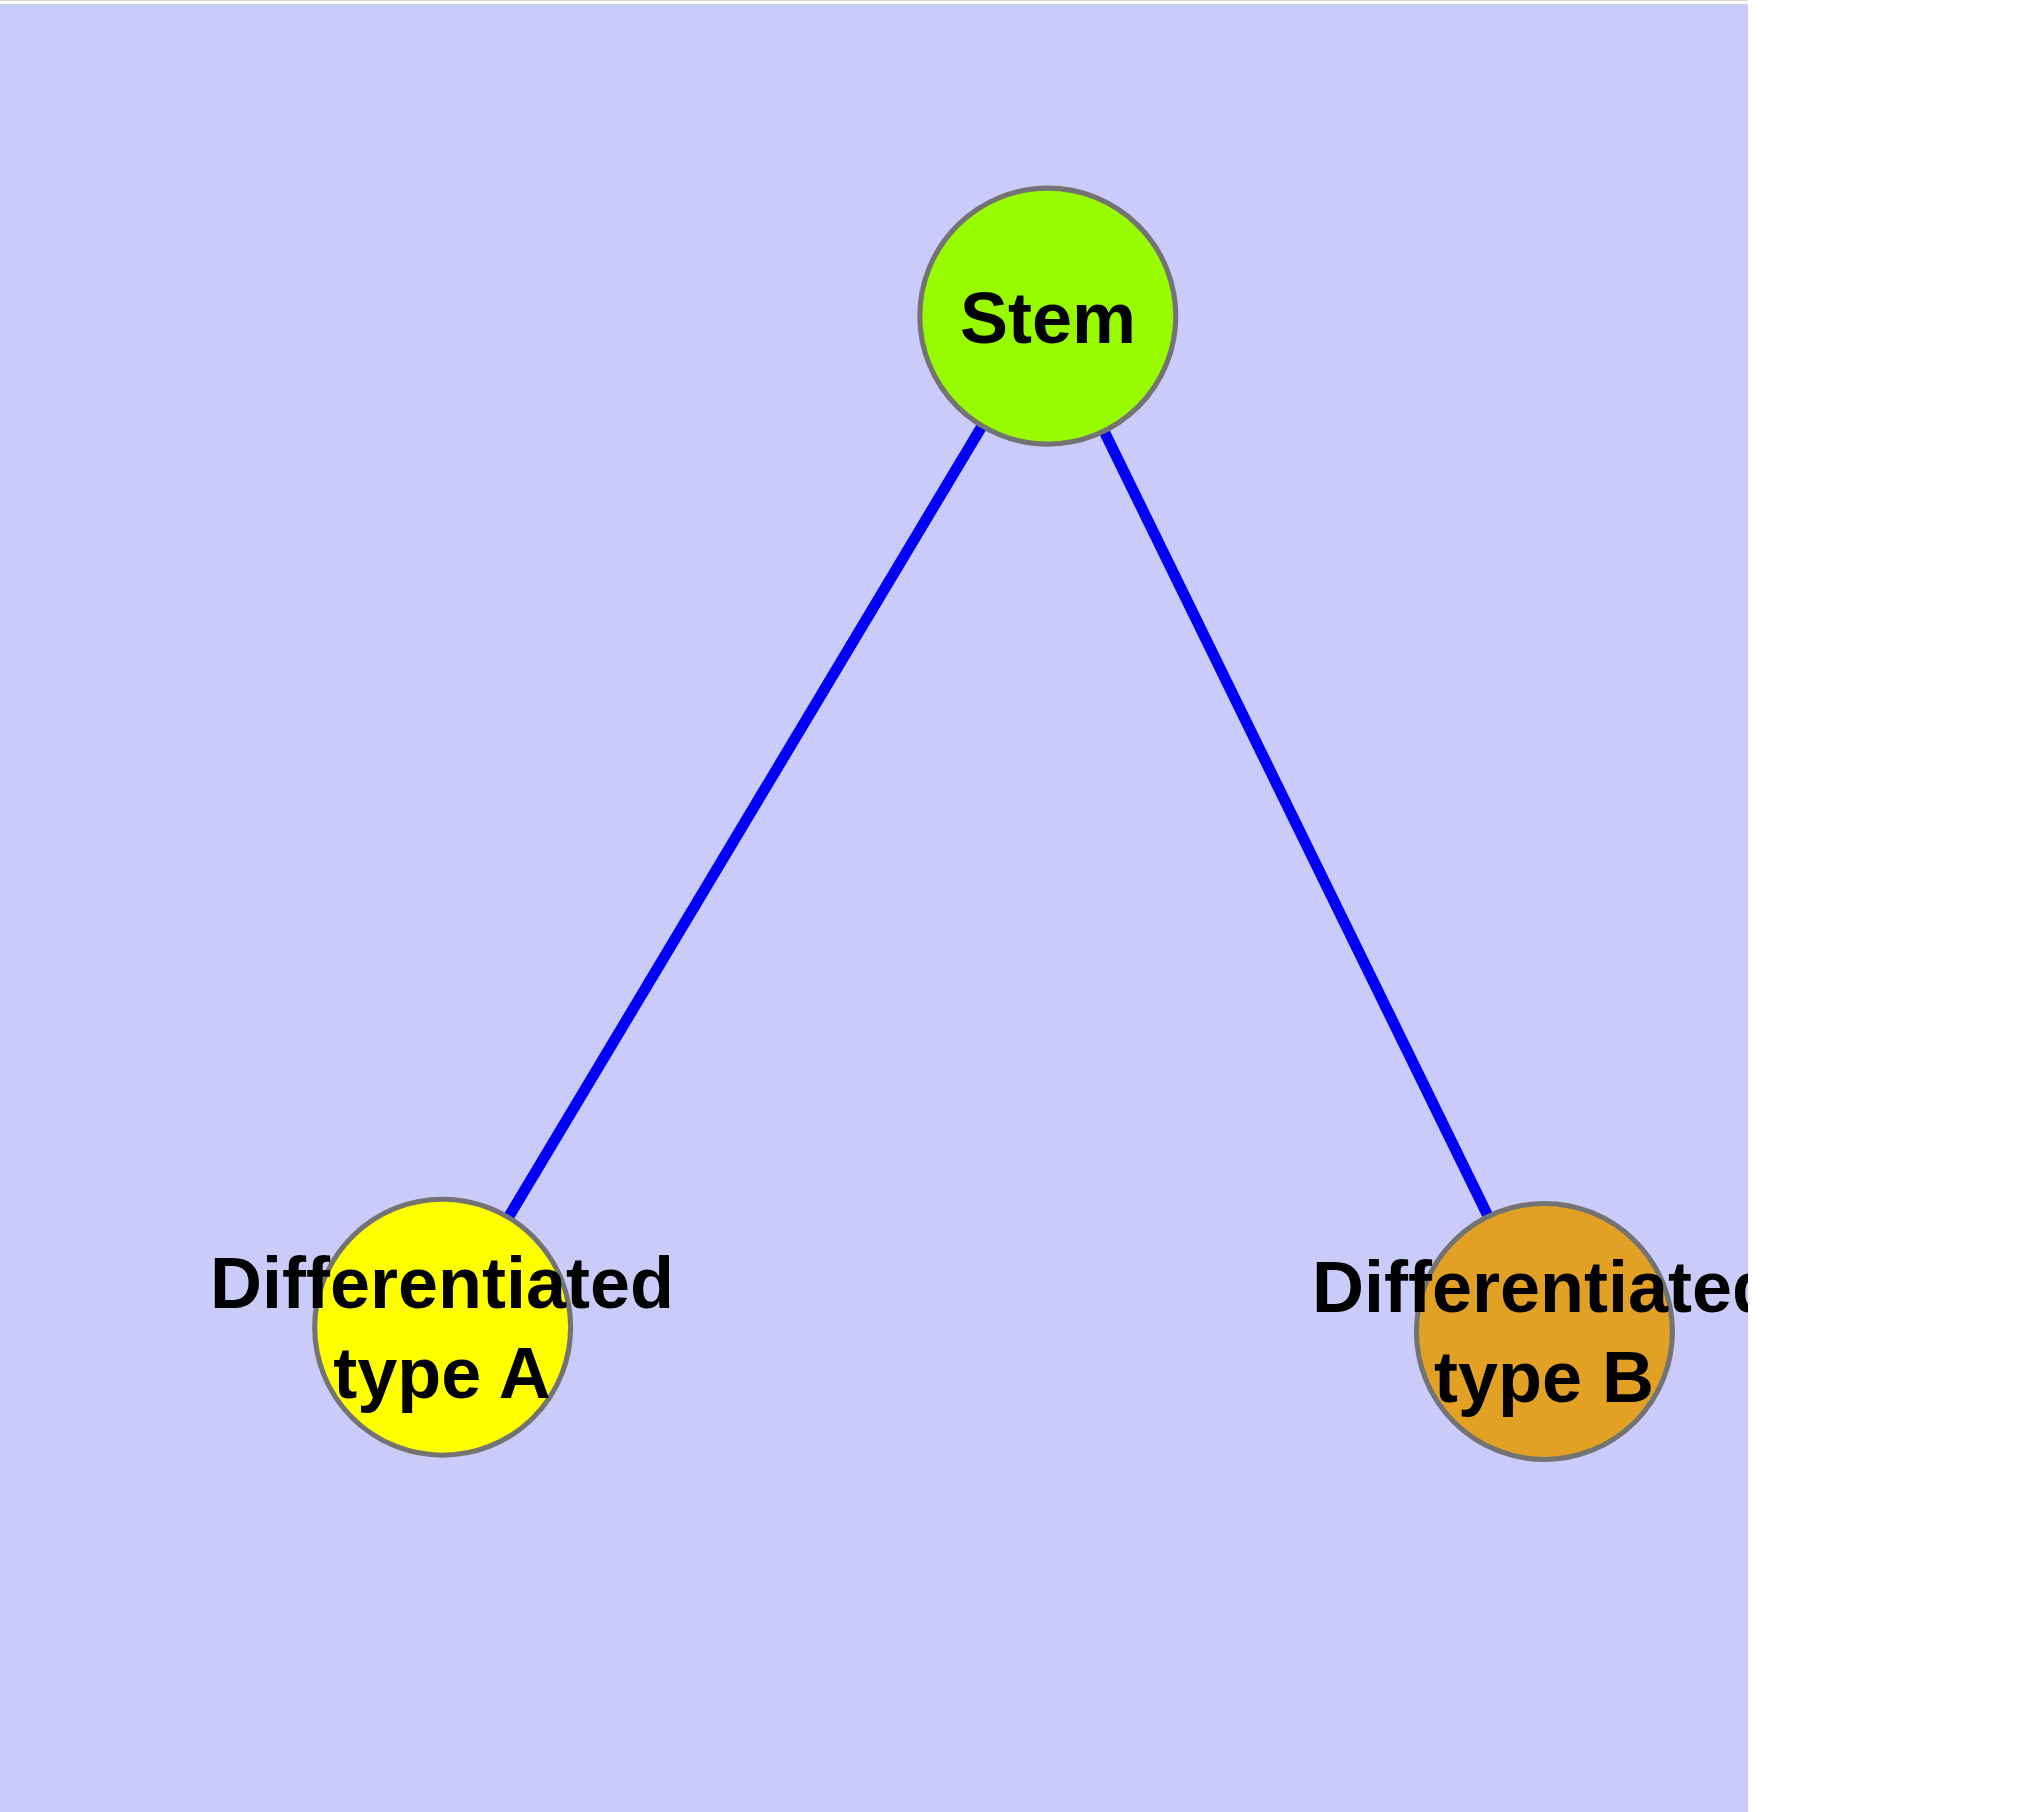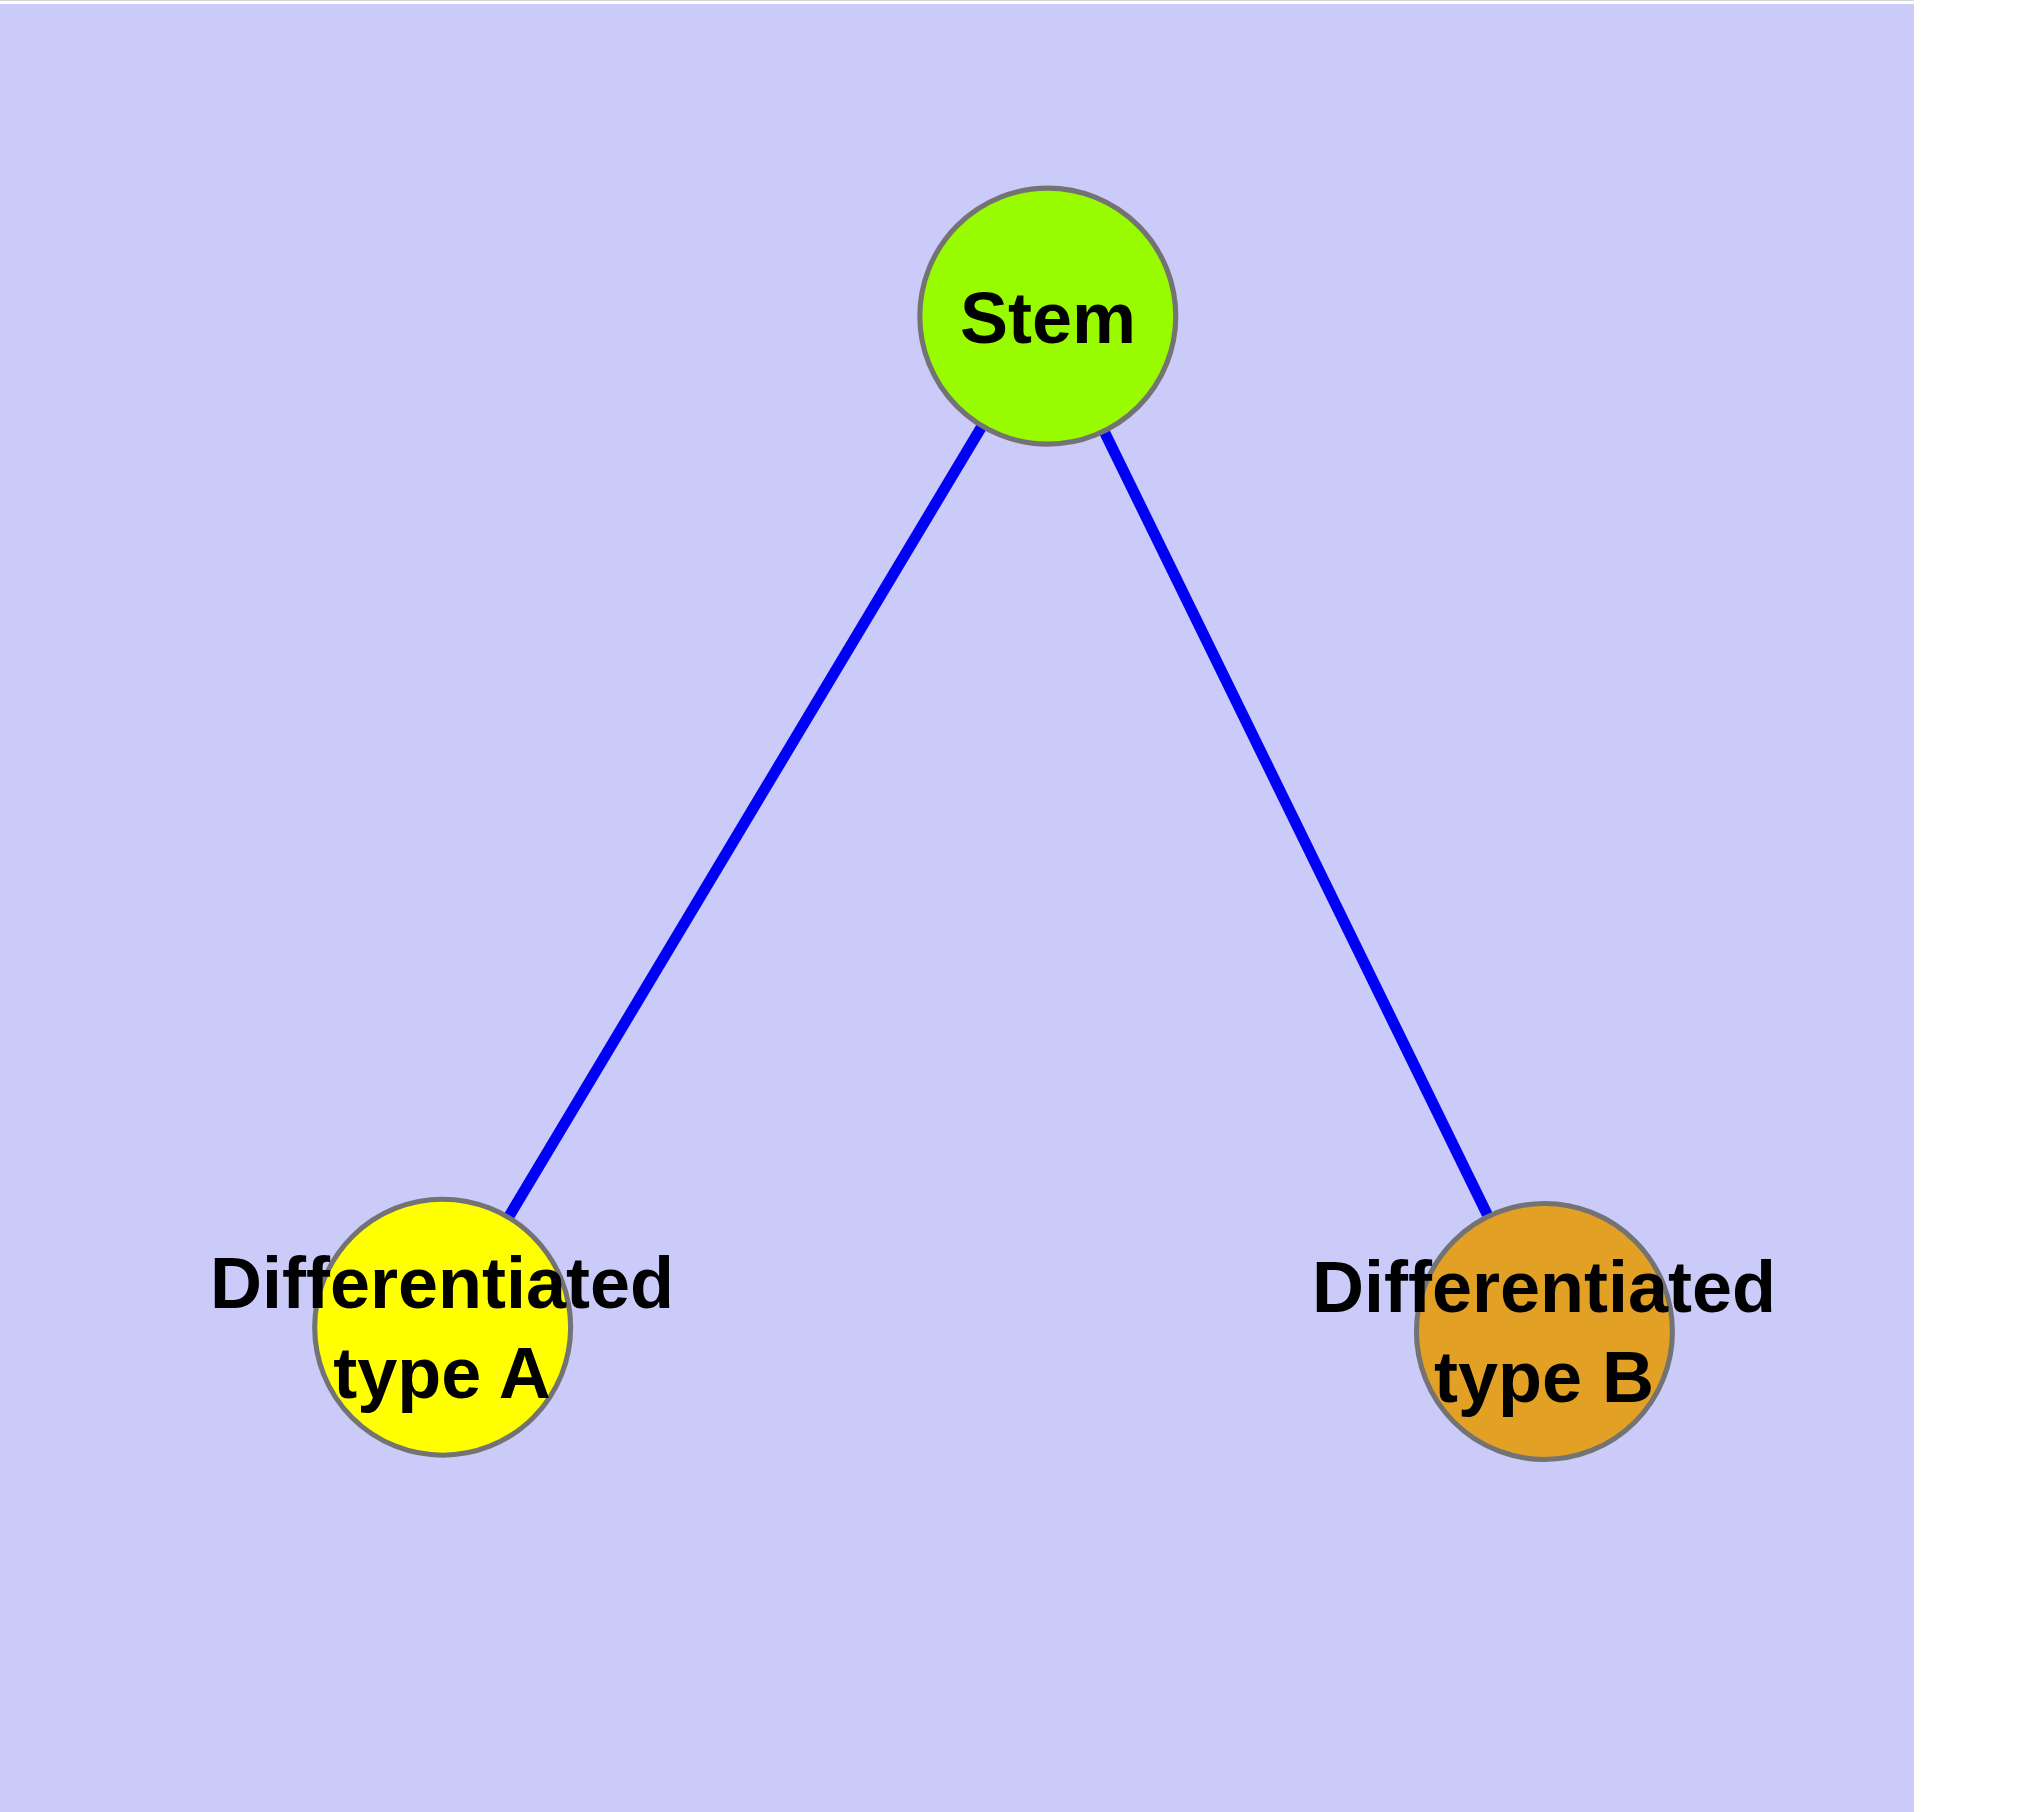"Stem" #page { width: 1914px -> 1748px }
